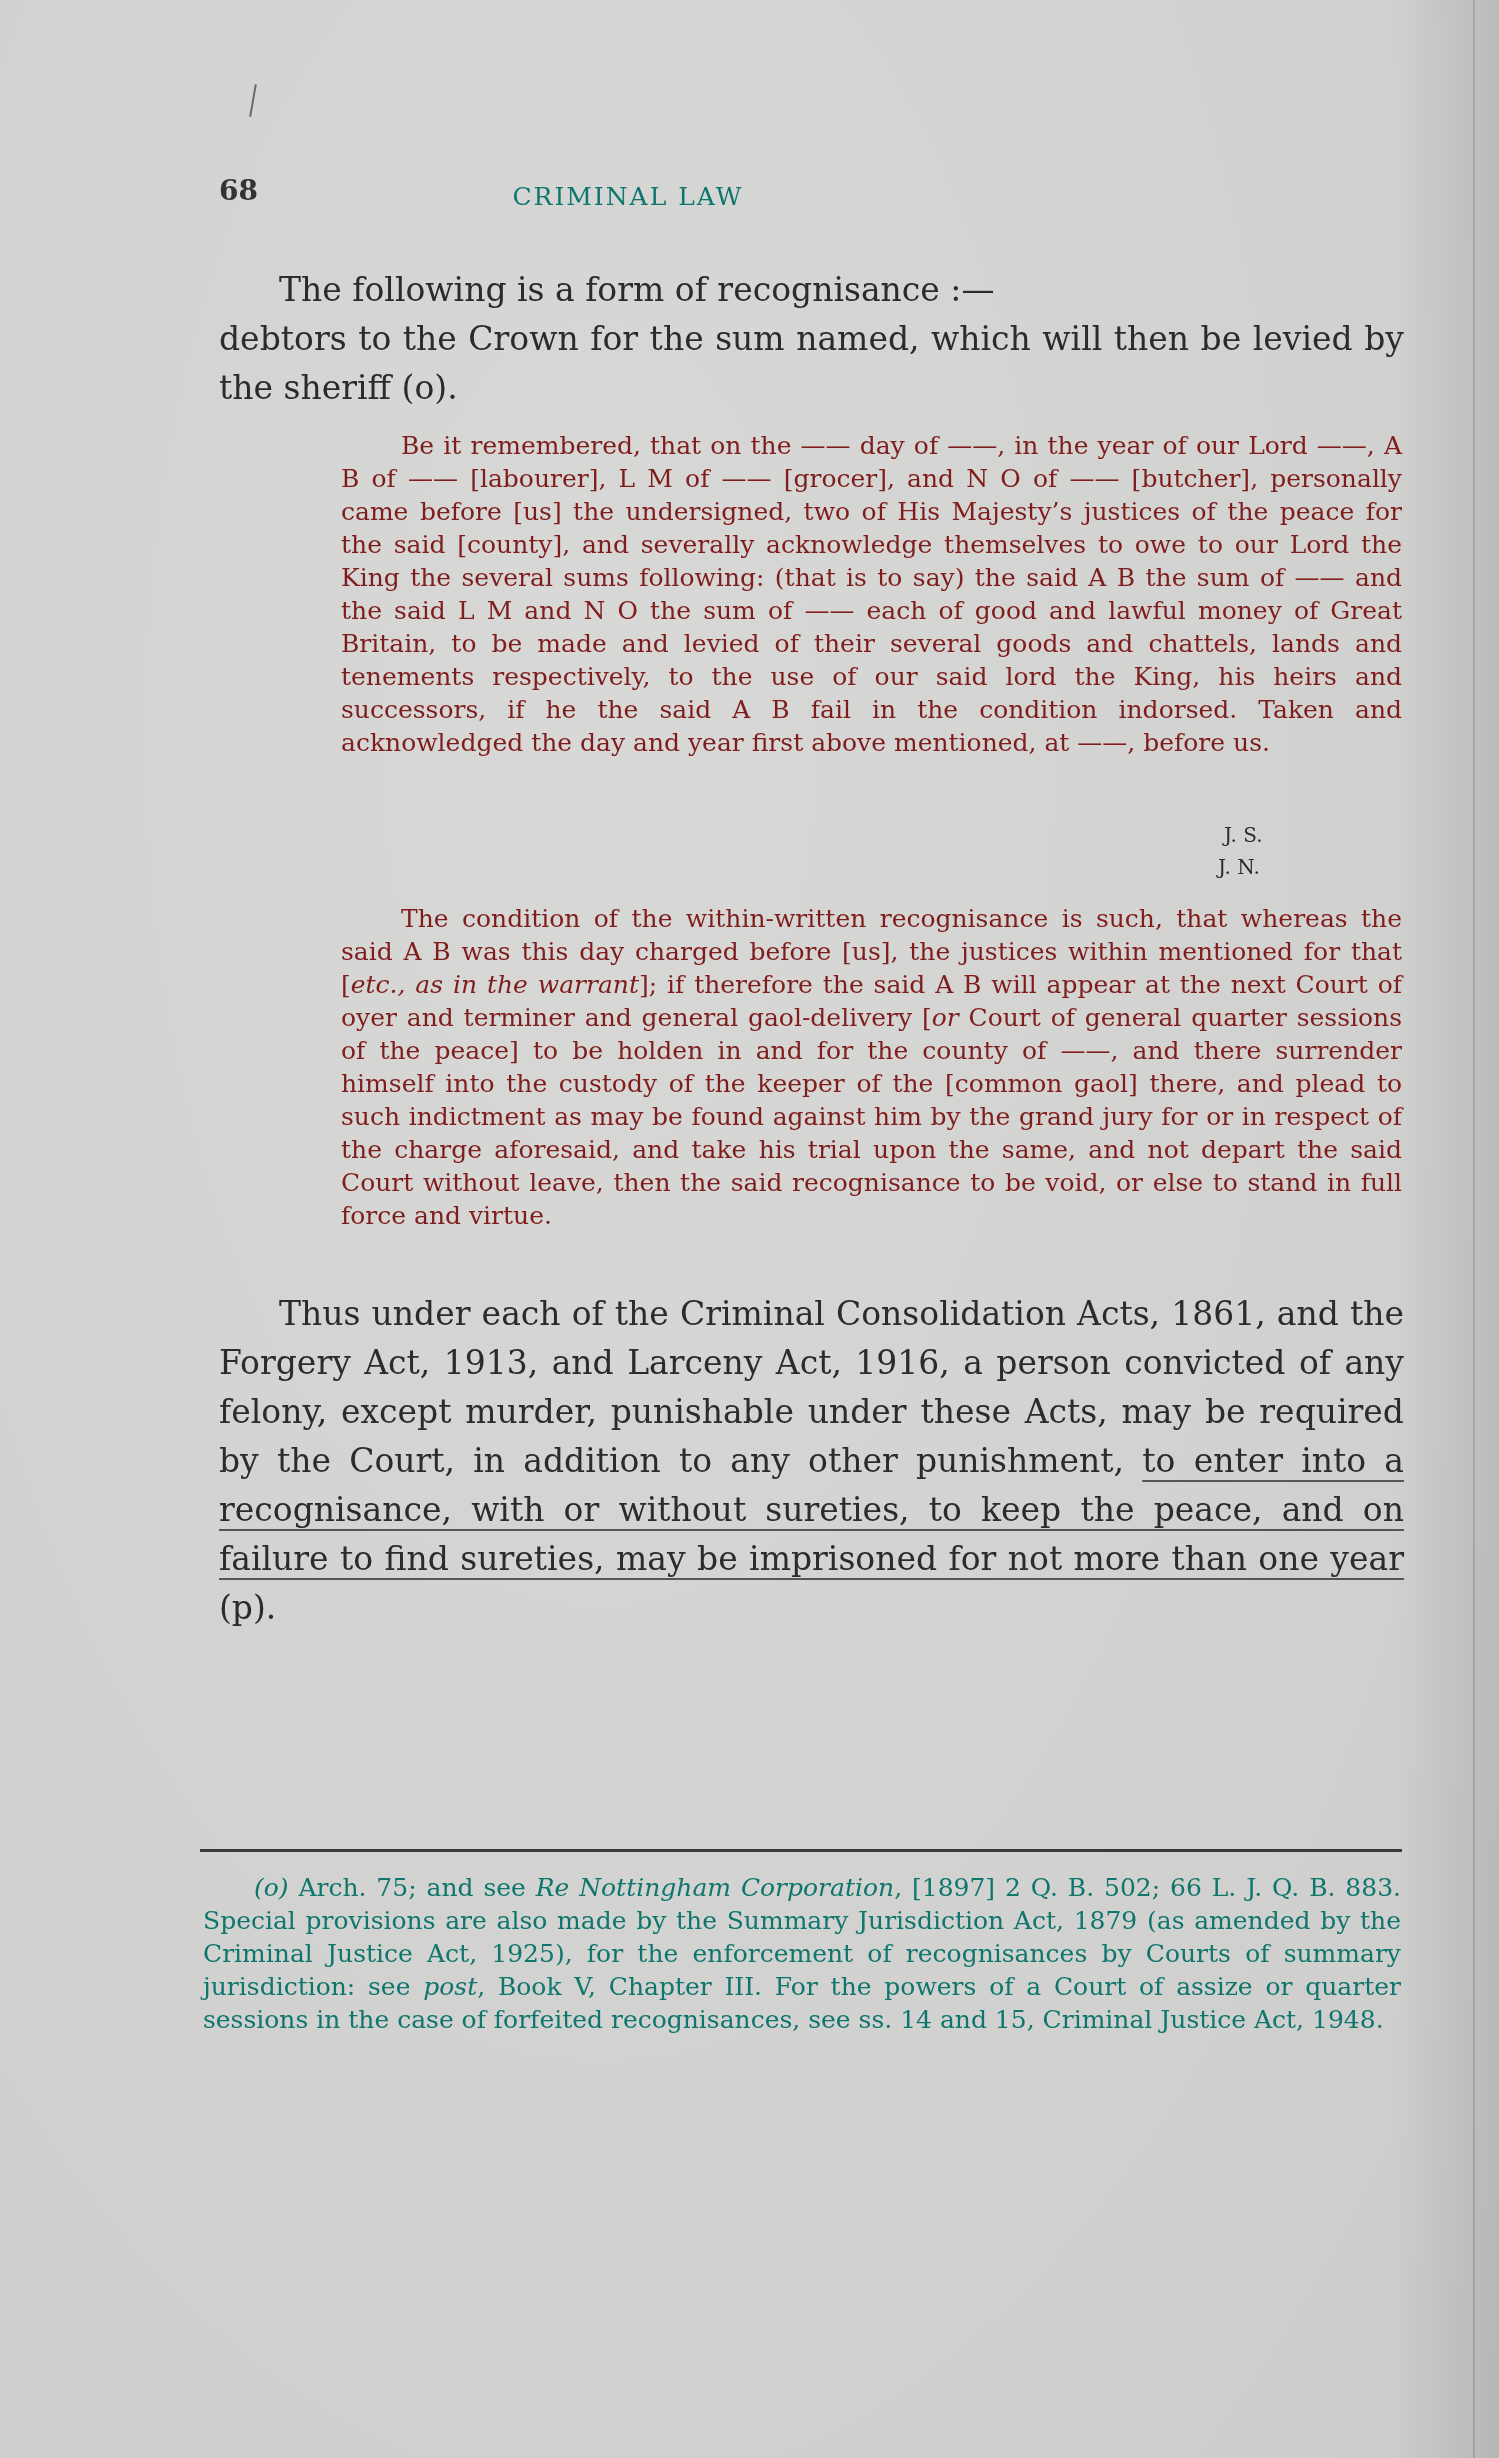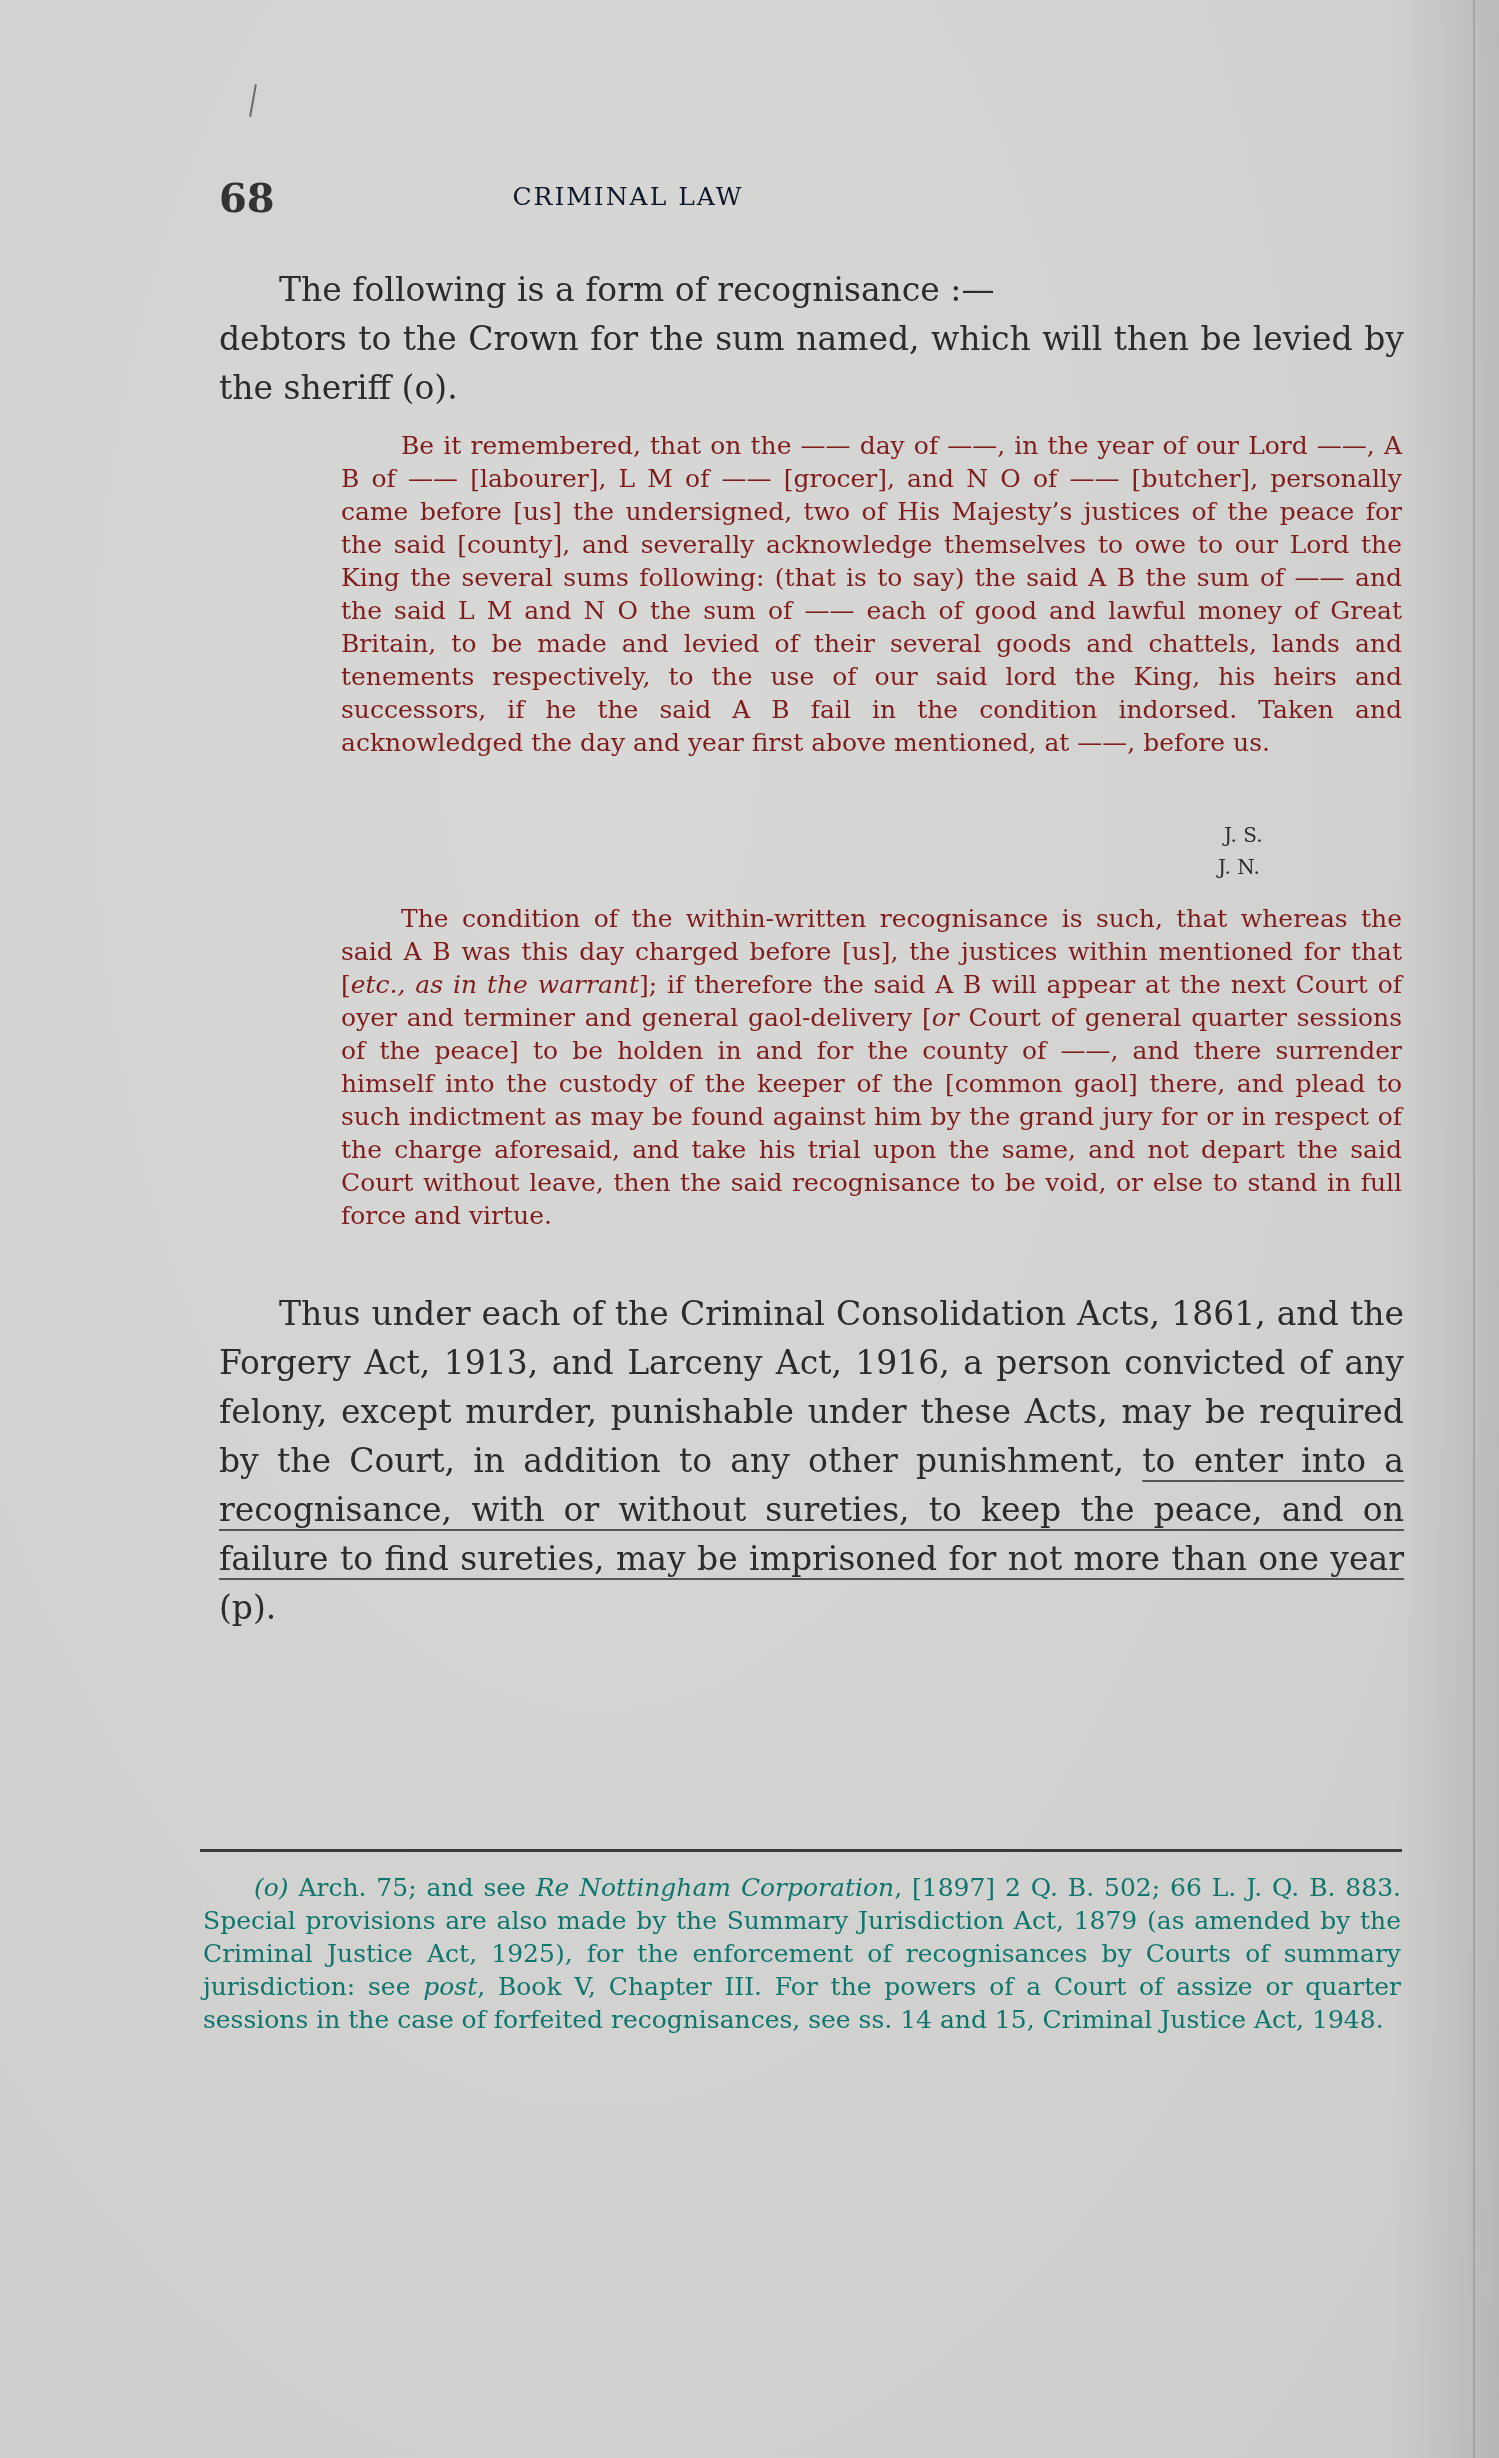"68" .page-number { font-size: 40px -> 28px }
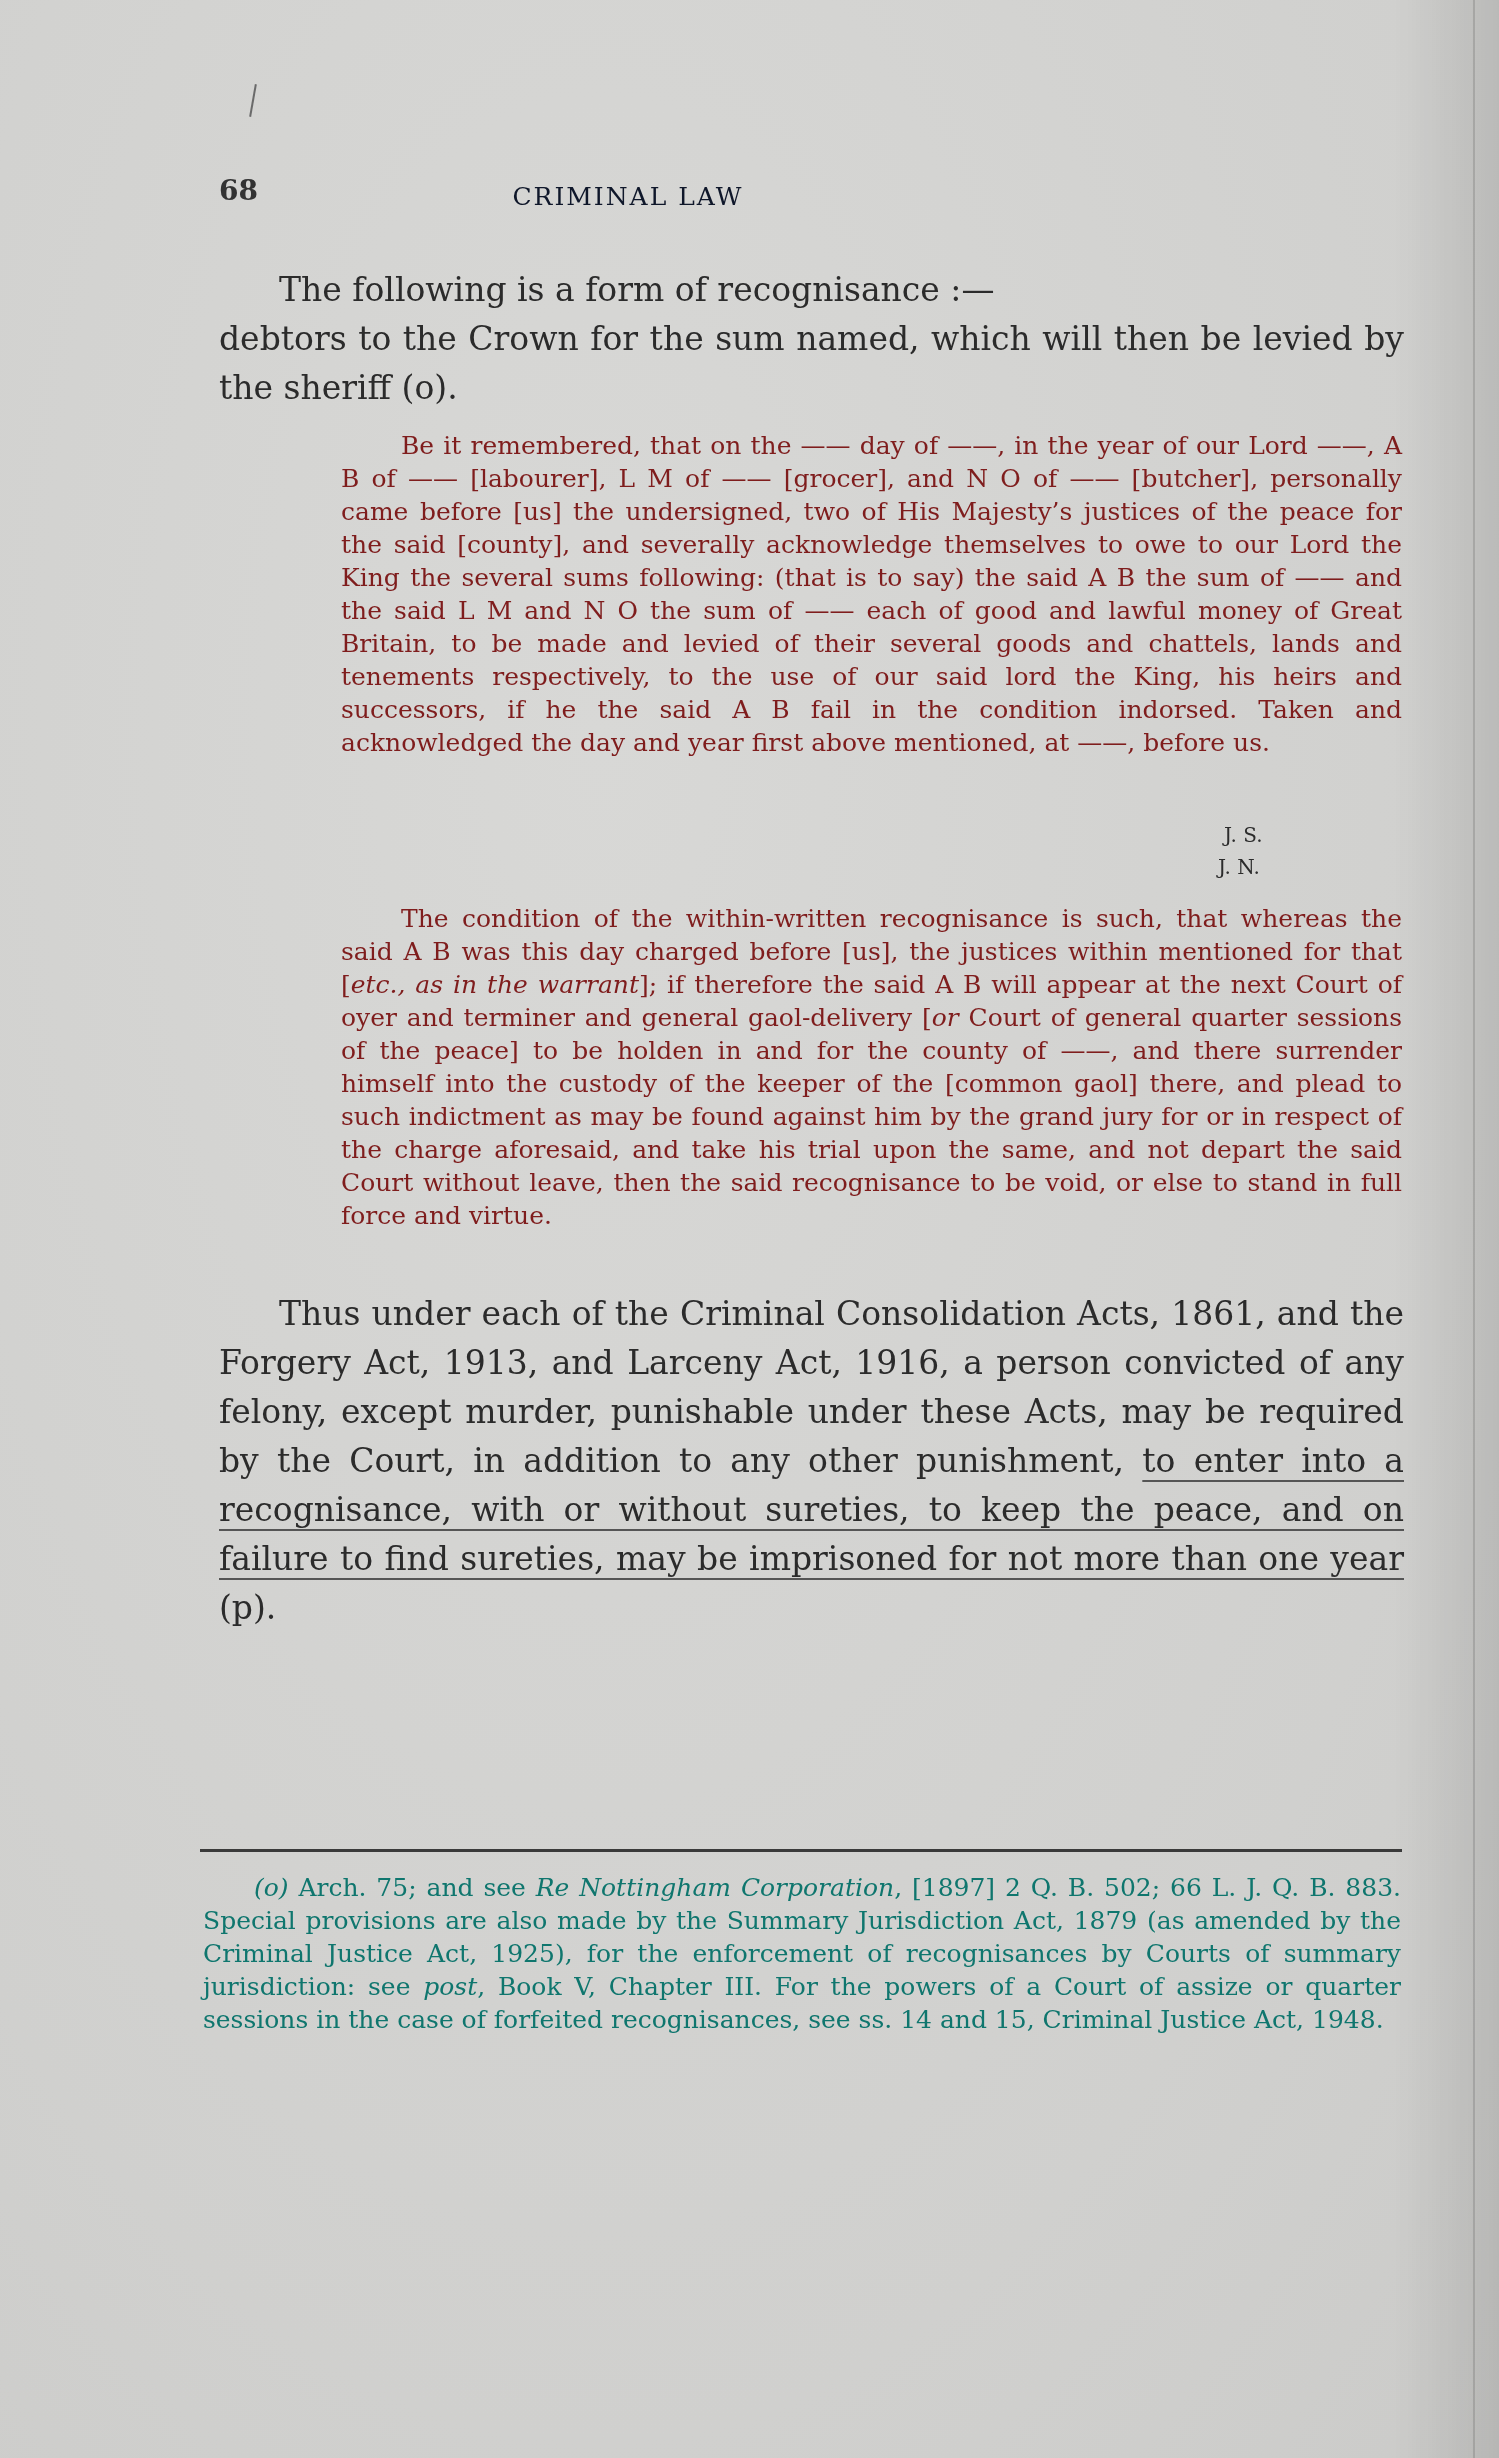"CRIMINAL LAW" .head-title { color: #0f172a -> #0f766e }
